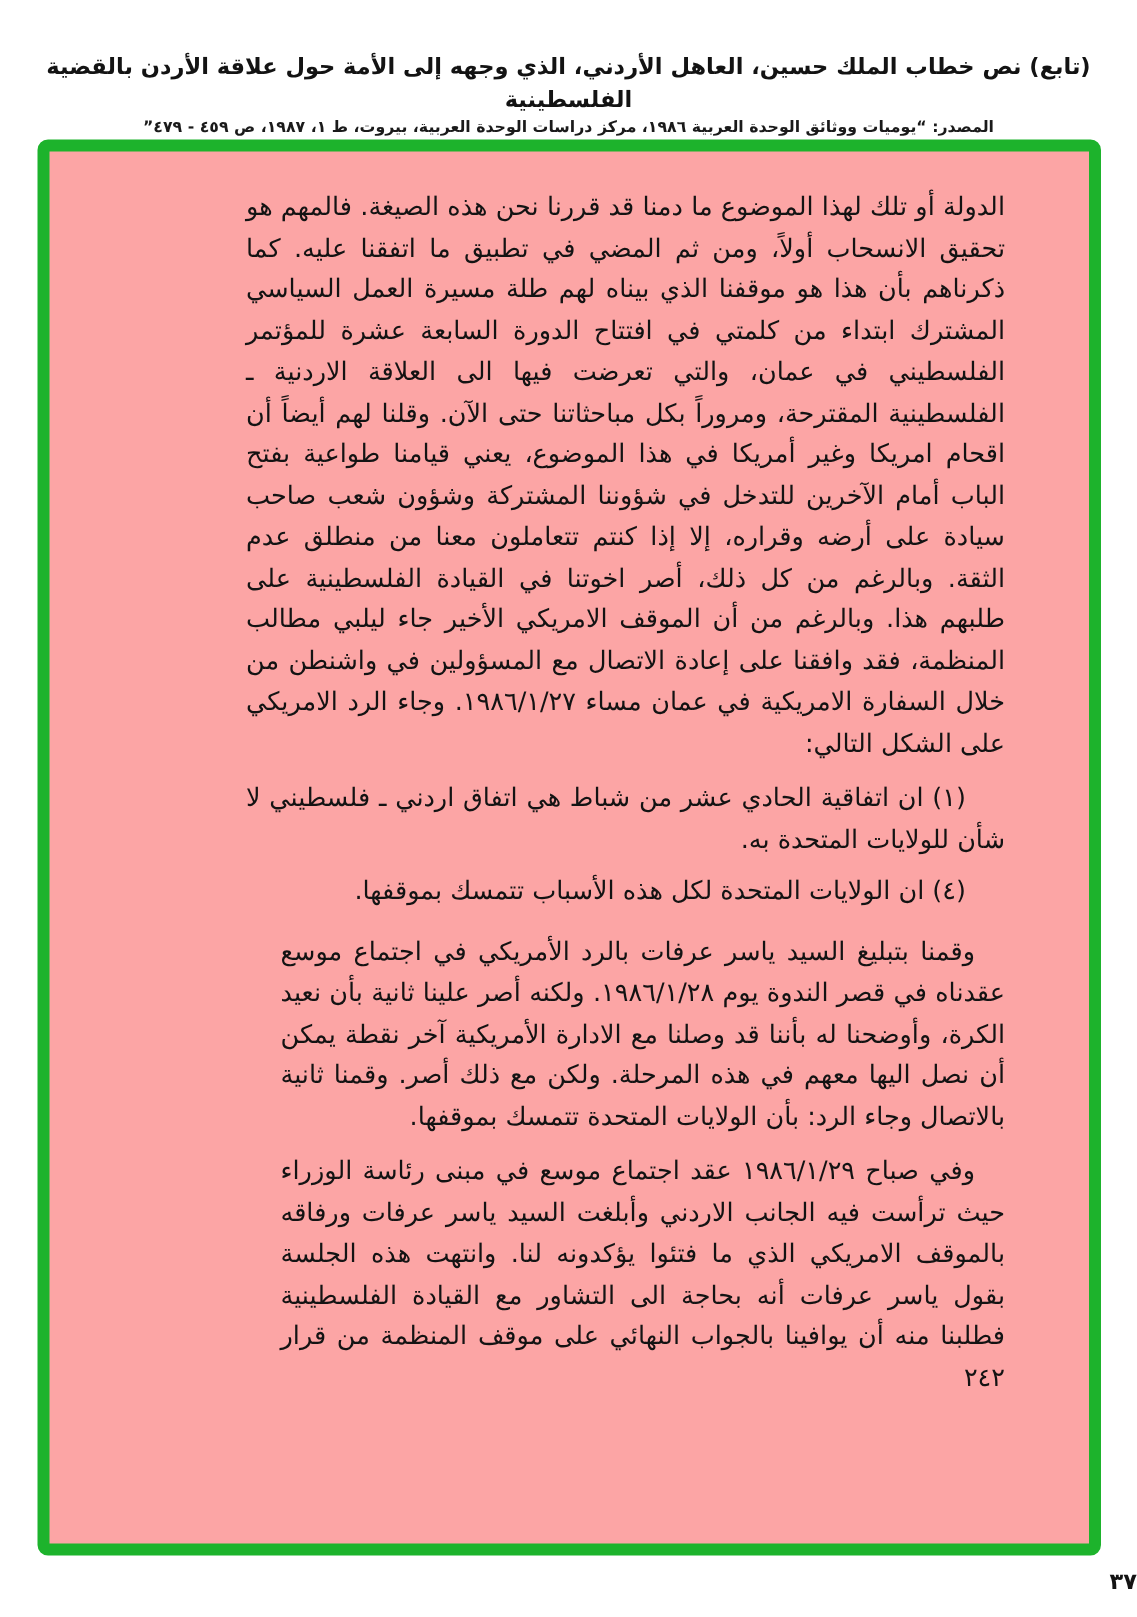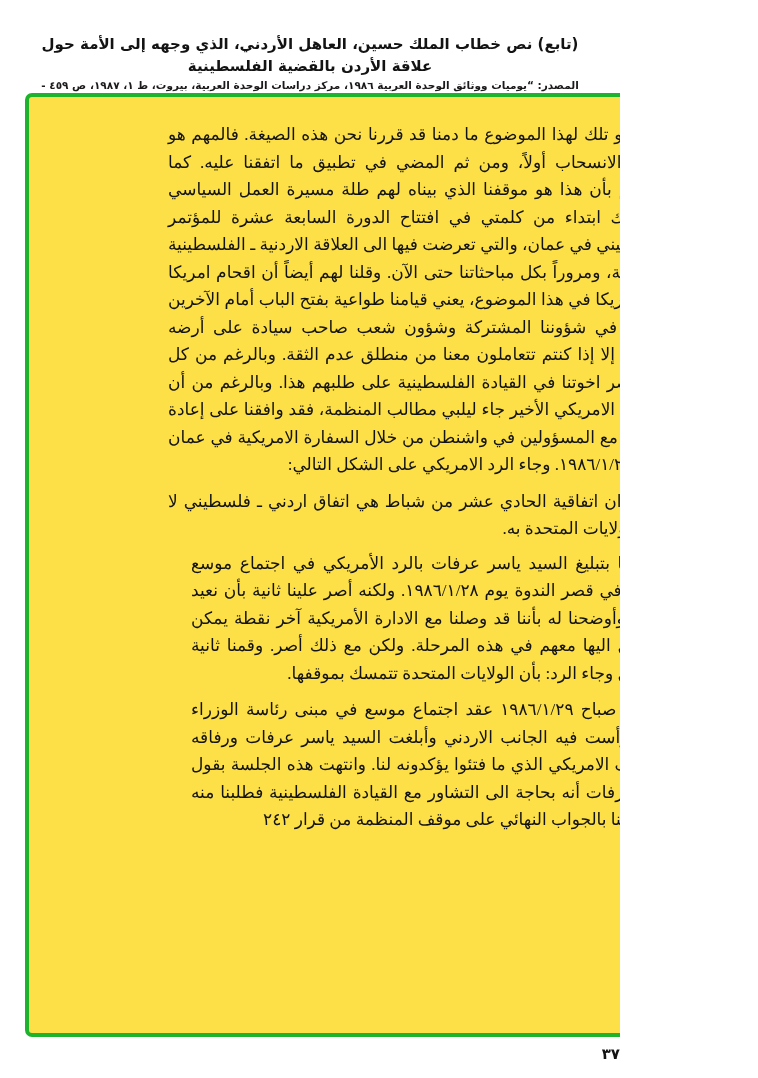"(تابع) نص خطاب الملك حسين،" .page { width: 620px -> 758px }
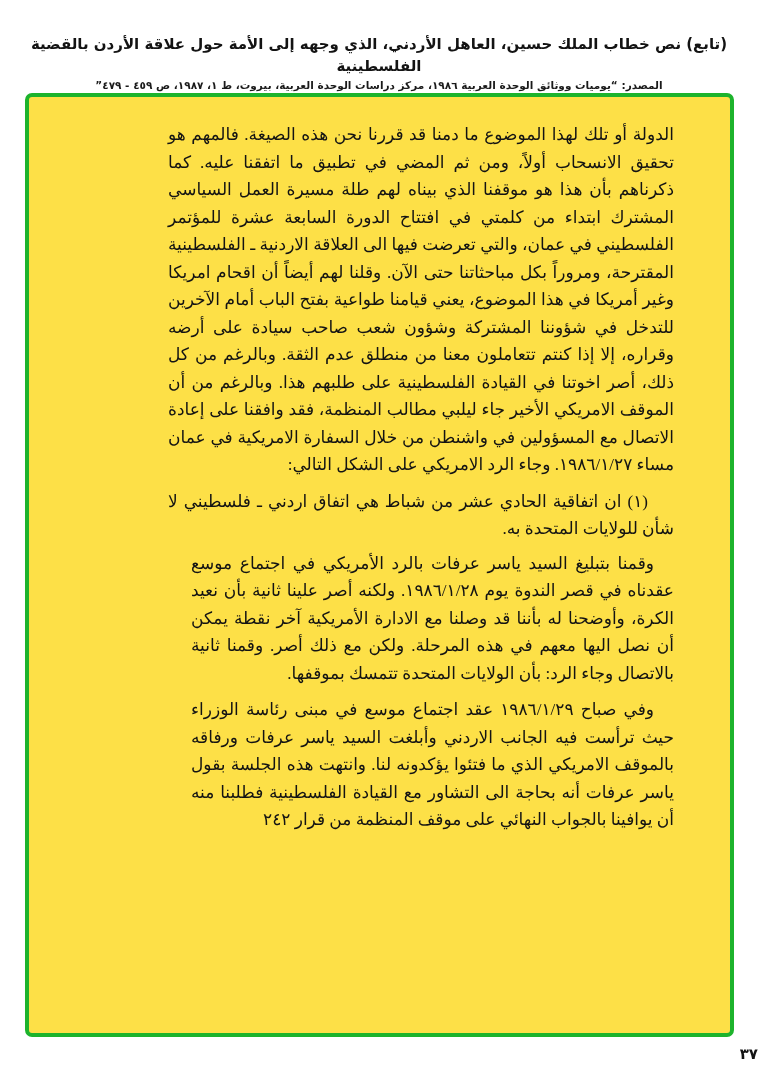"الدولة أو تلك لهذا الموضوع" .frame { background: #fde047 -> #fca5a5; border: 4px solid #4d7c0f -> 8px solid #4d7c0f; font-family: Liberation Serif, serif -> none }
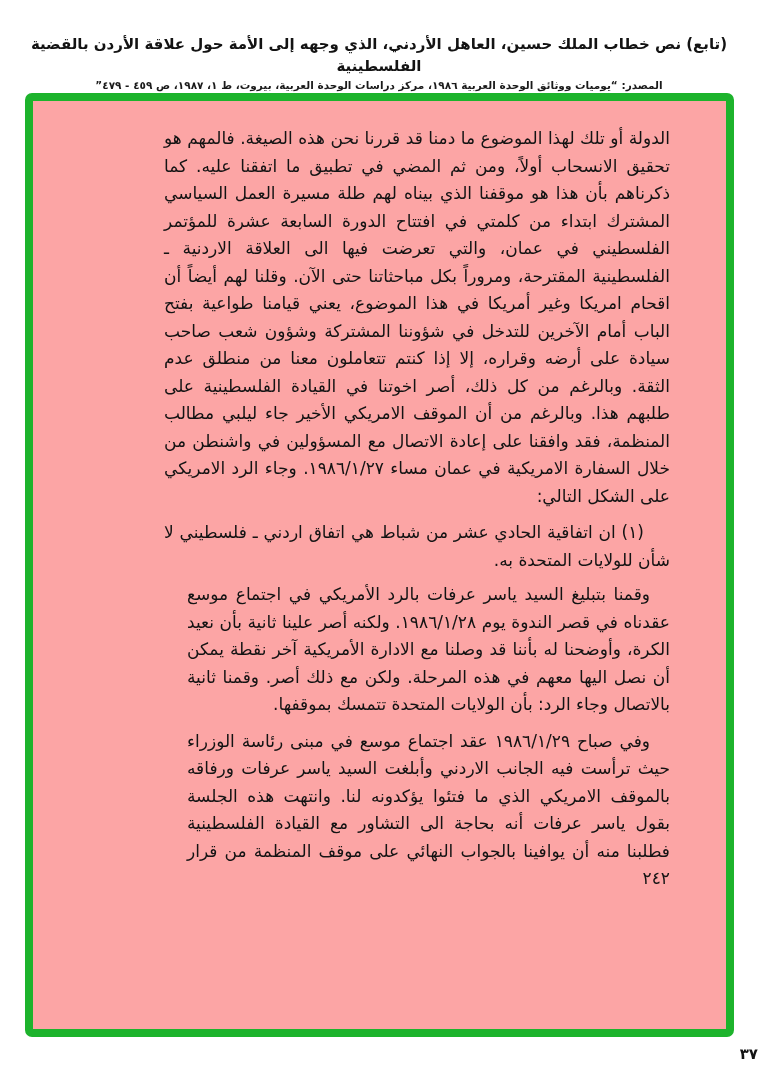"(٤) ان الولايات المتحدة لكل" p.para { html: none -> <p>(٤) ان الولايات المتحدة لكل هذه الأسباب تتمسك بموقفها.</p> }
